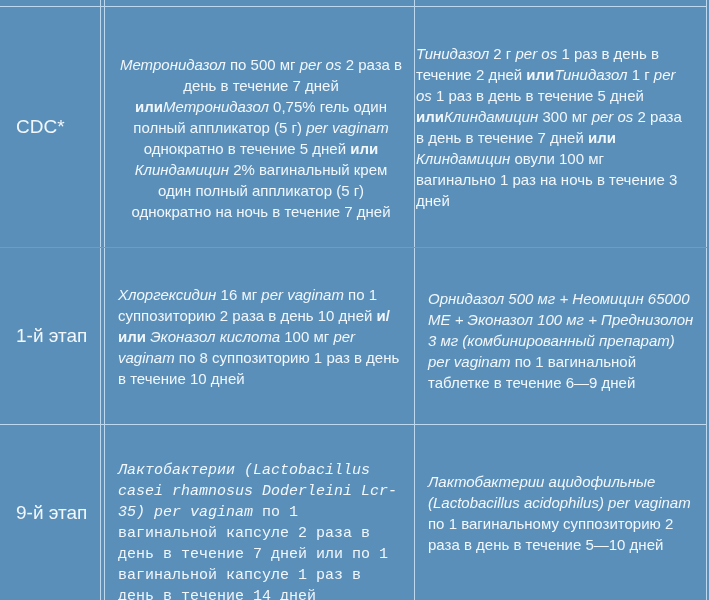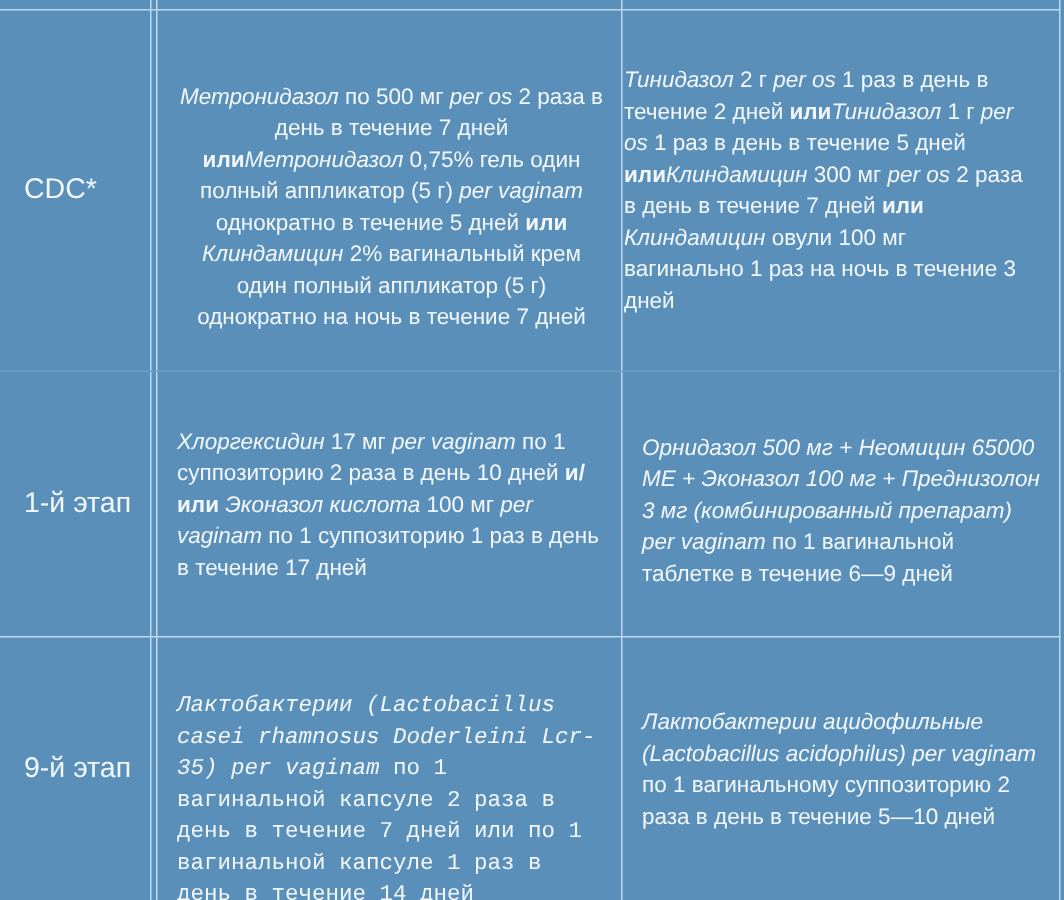"17 мг" span { text: 17 -> 16 }
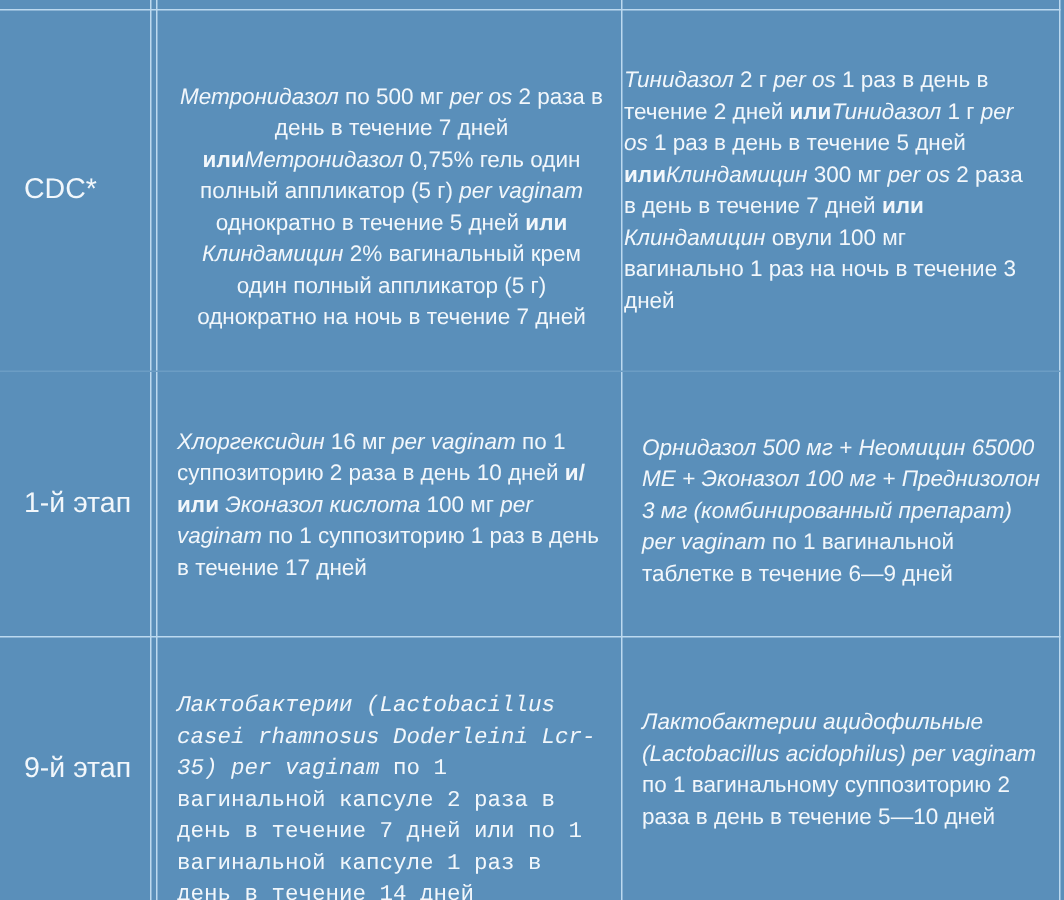"по 1 суппозиторию 1 раз" span { text: 1 суппозиторию 1 раз в день в течение 17 -> 8 суппозиторию 1 раз в день в течение 10 }
